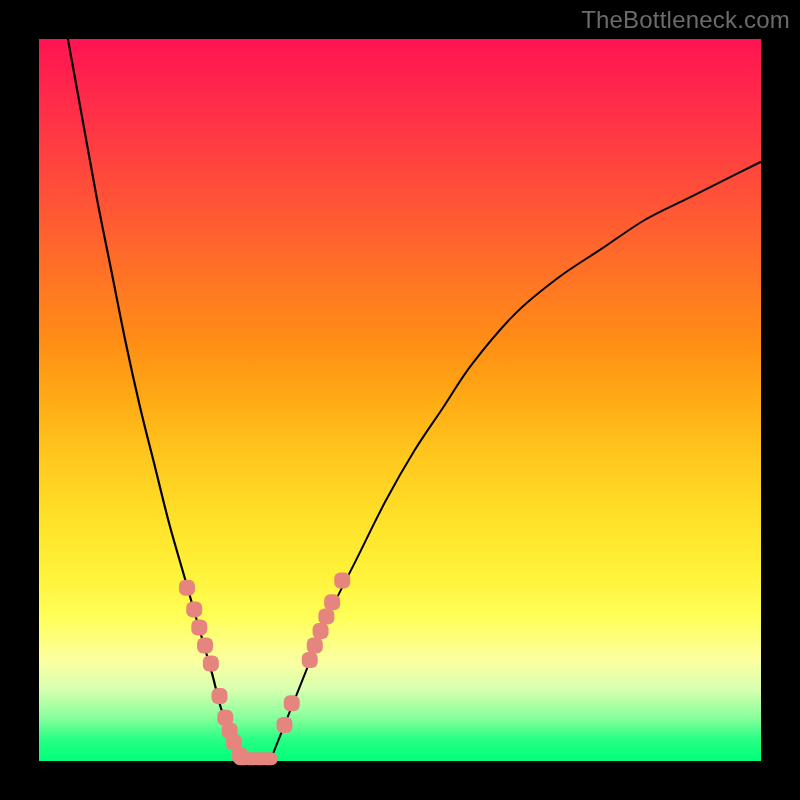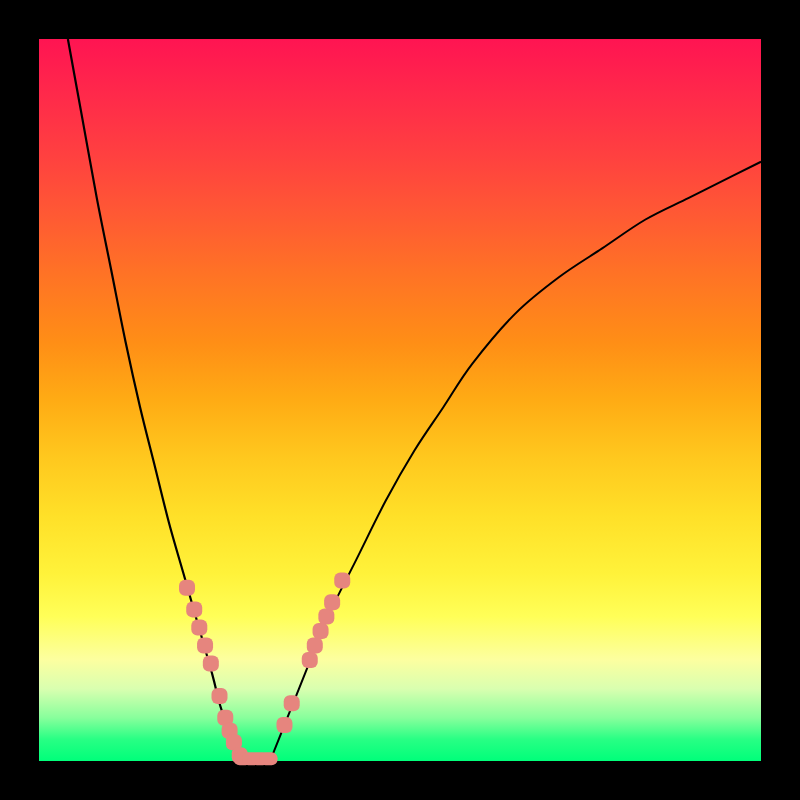"TheBottleneck.com" div.watermark { html: none -> <div>TheBottleneck.com</div> }
